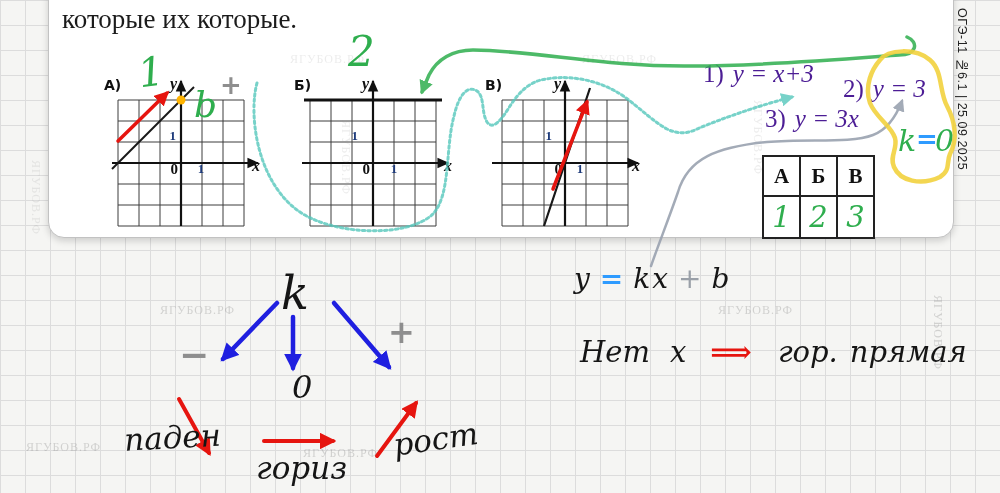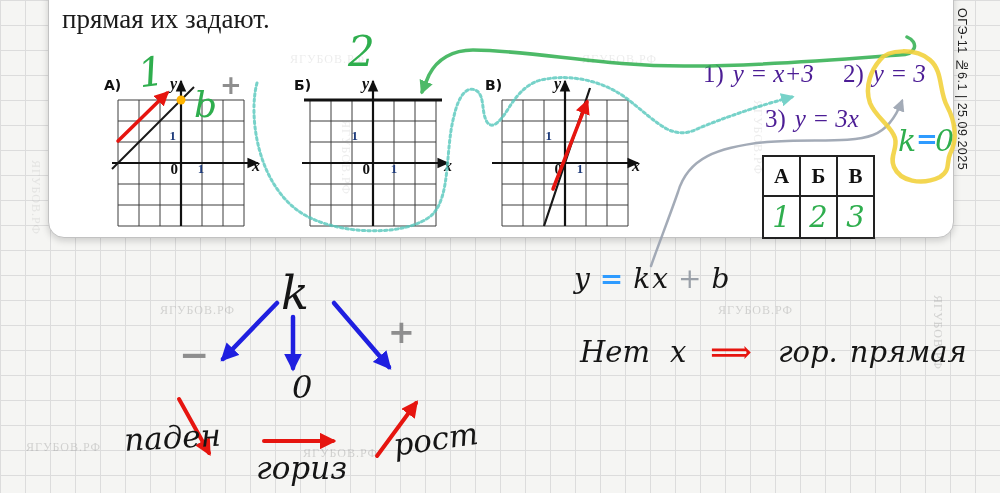"прямая их задают." div { text: прямая их задают -> которые их которые }
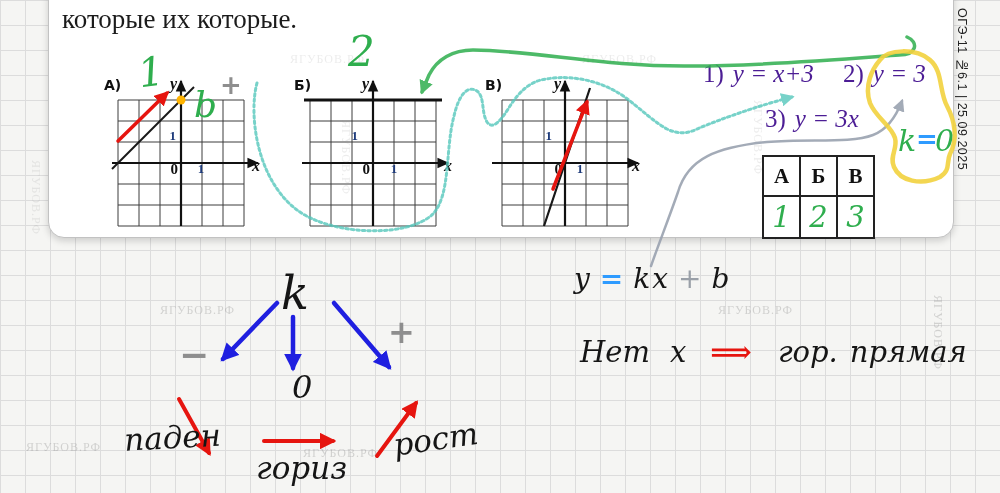"2) y = 3" div.formula { top: 60px -> 75px }
